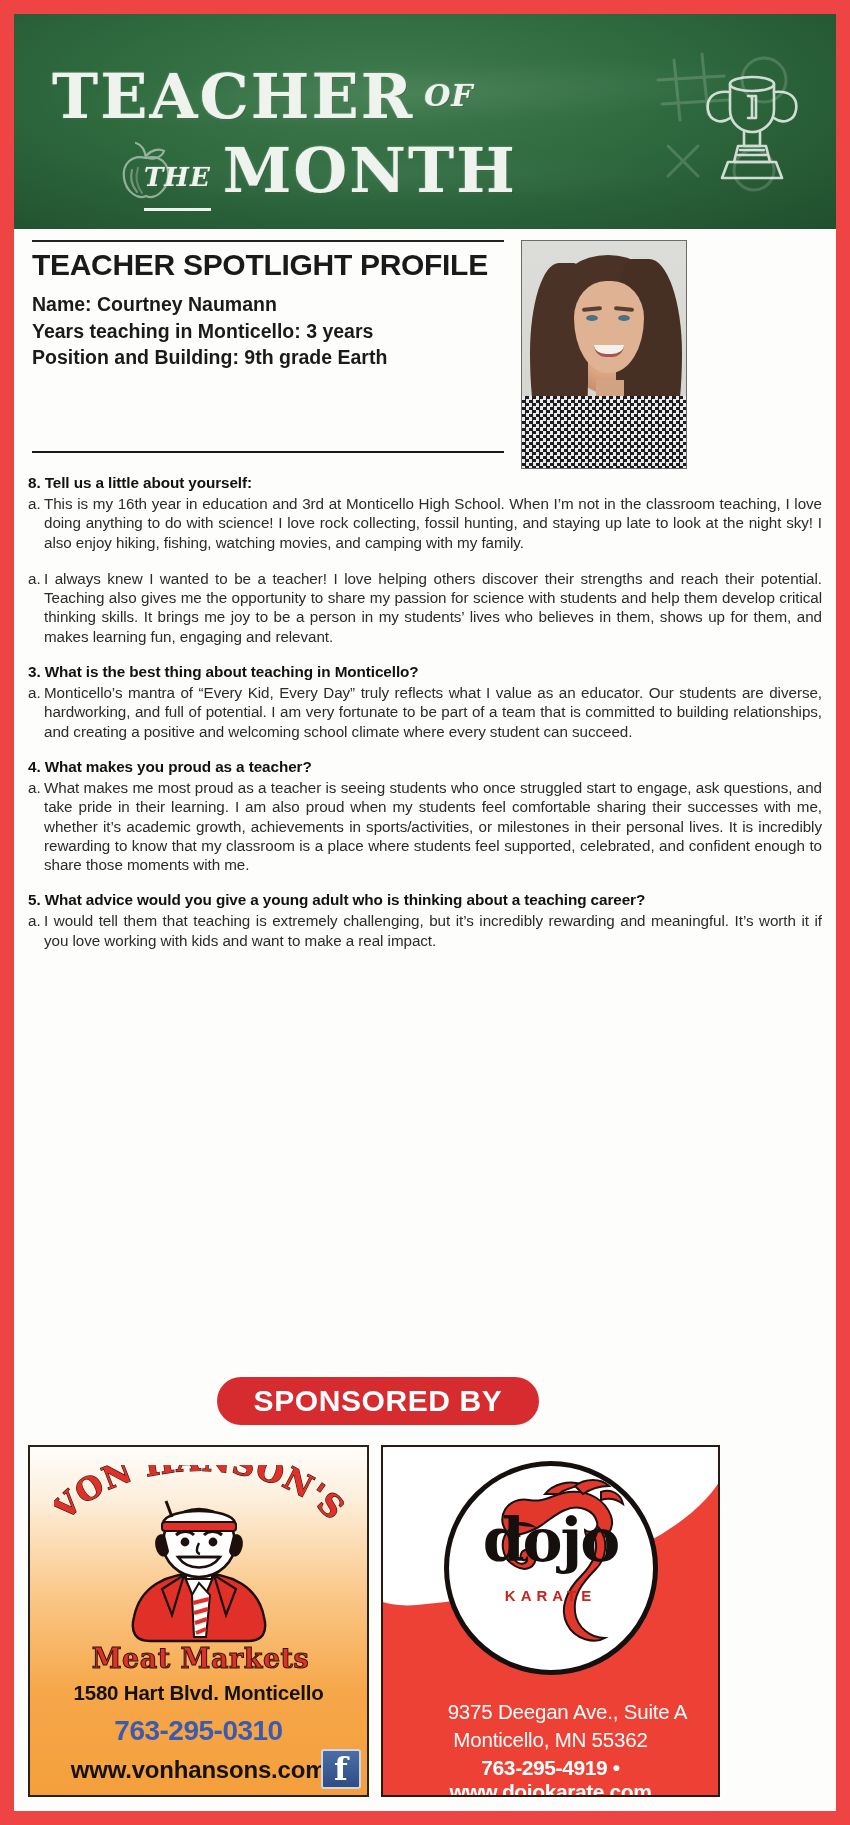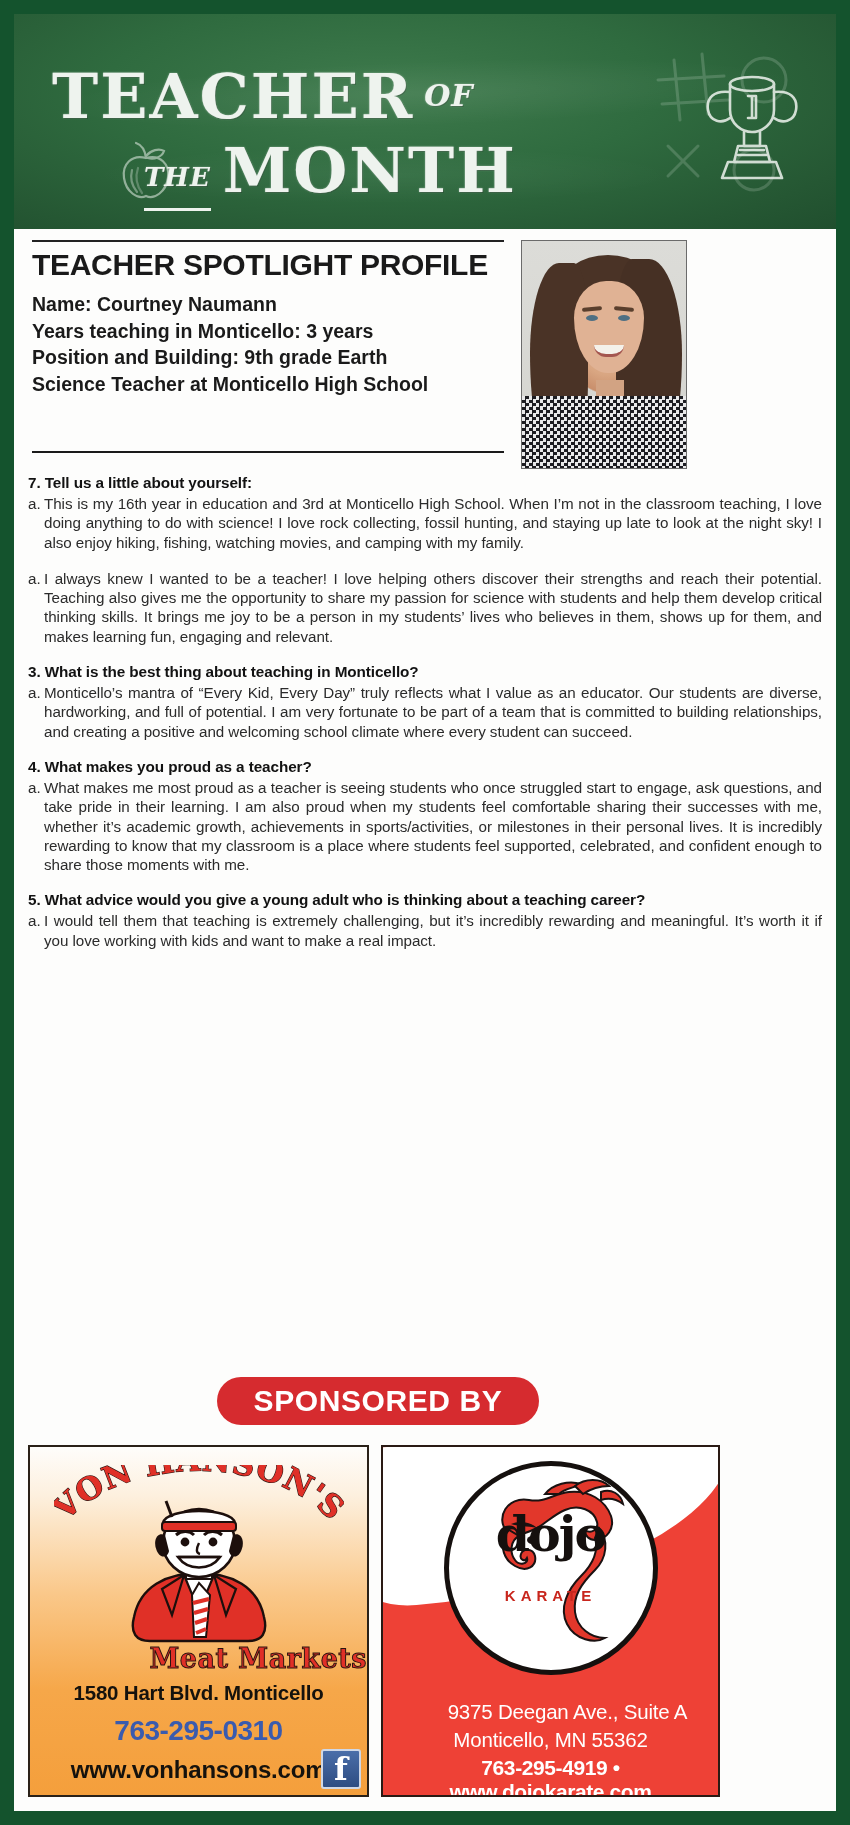"TEACHER OF" .page { background: #14532d -> #ef4444 }
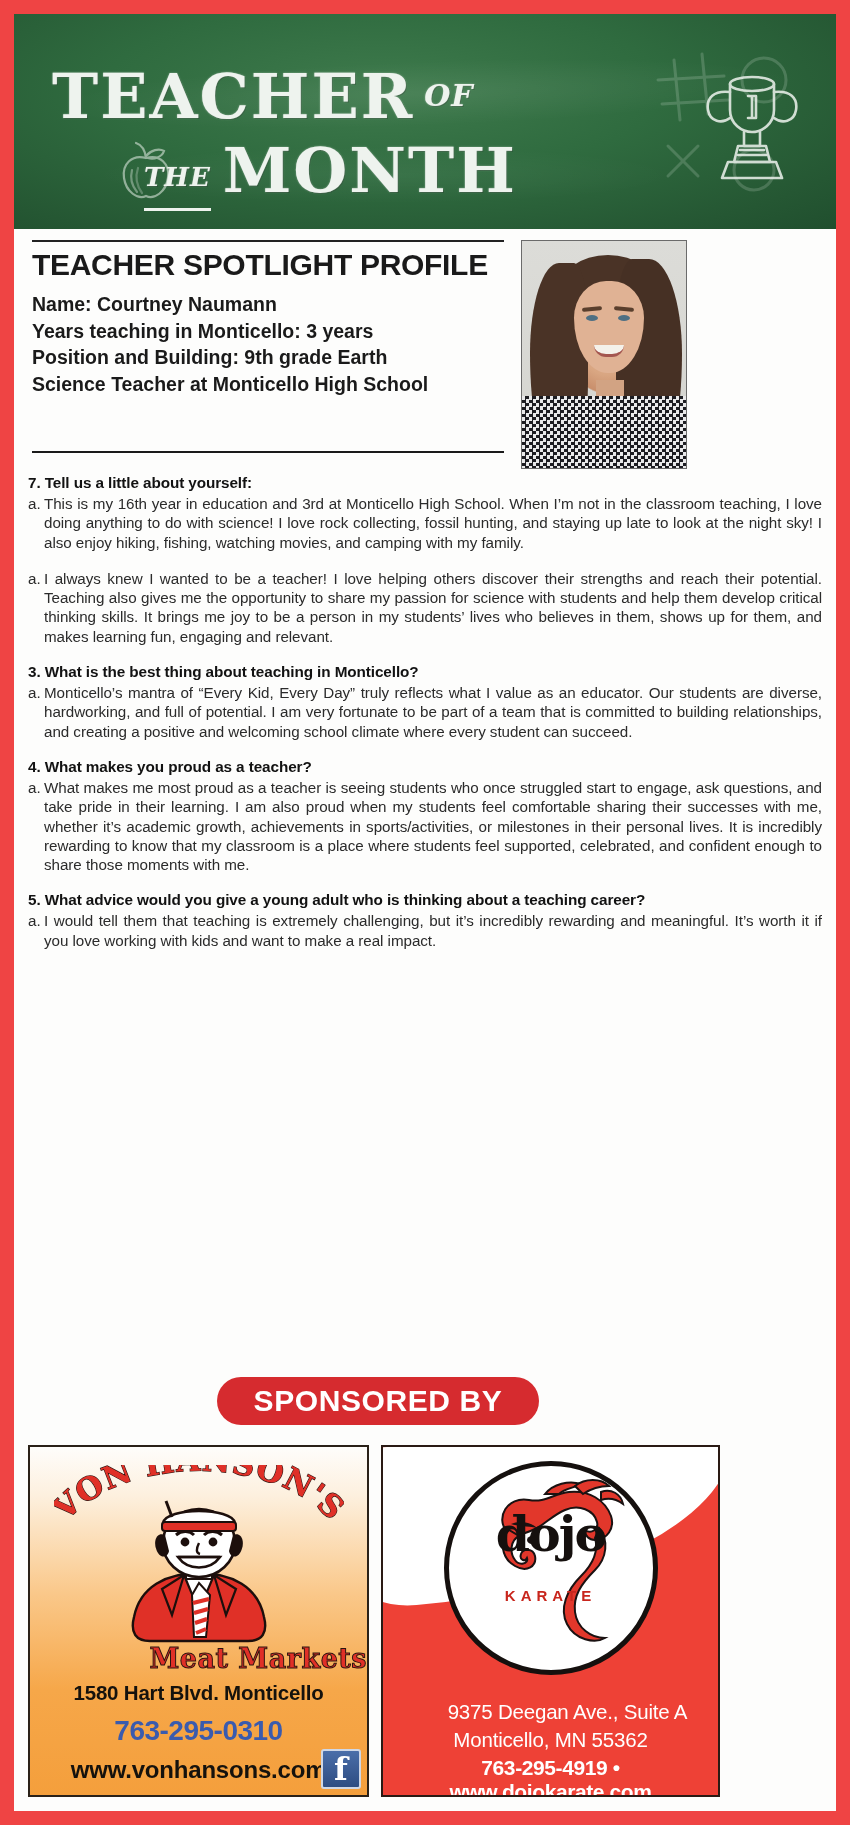"Science Teacher at Monticello High" div { html: <div>Science Teacher at Monticello High School</div> -> none }
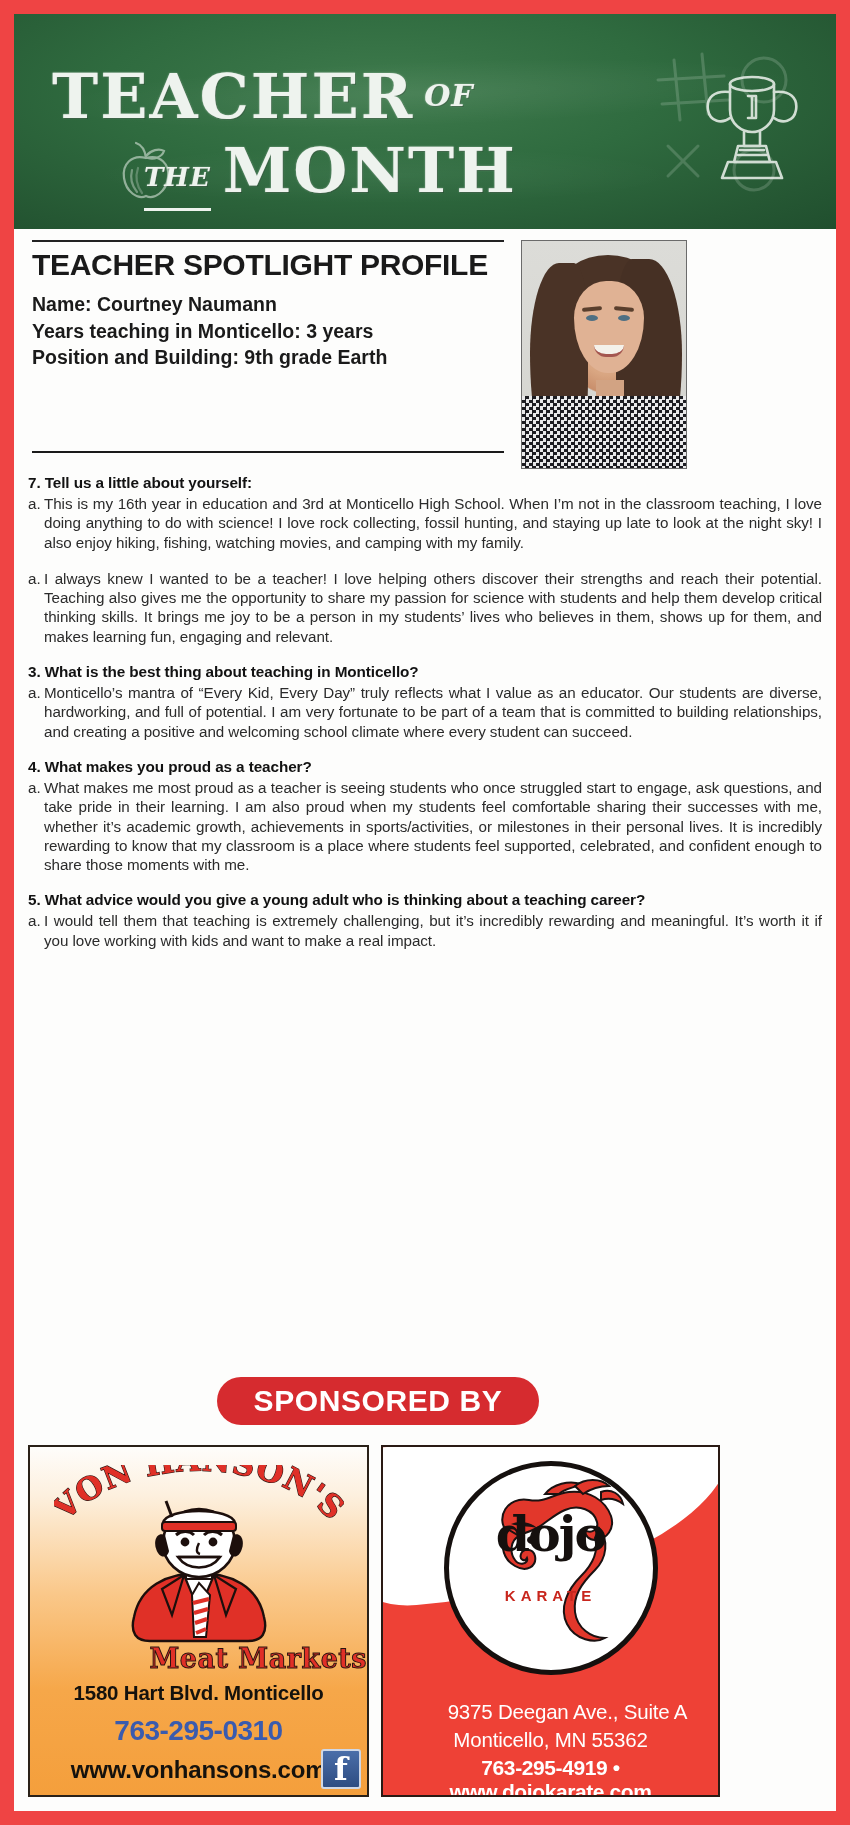"7. Tell us a little" div.q { text: 7 -> 8 }
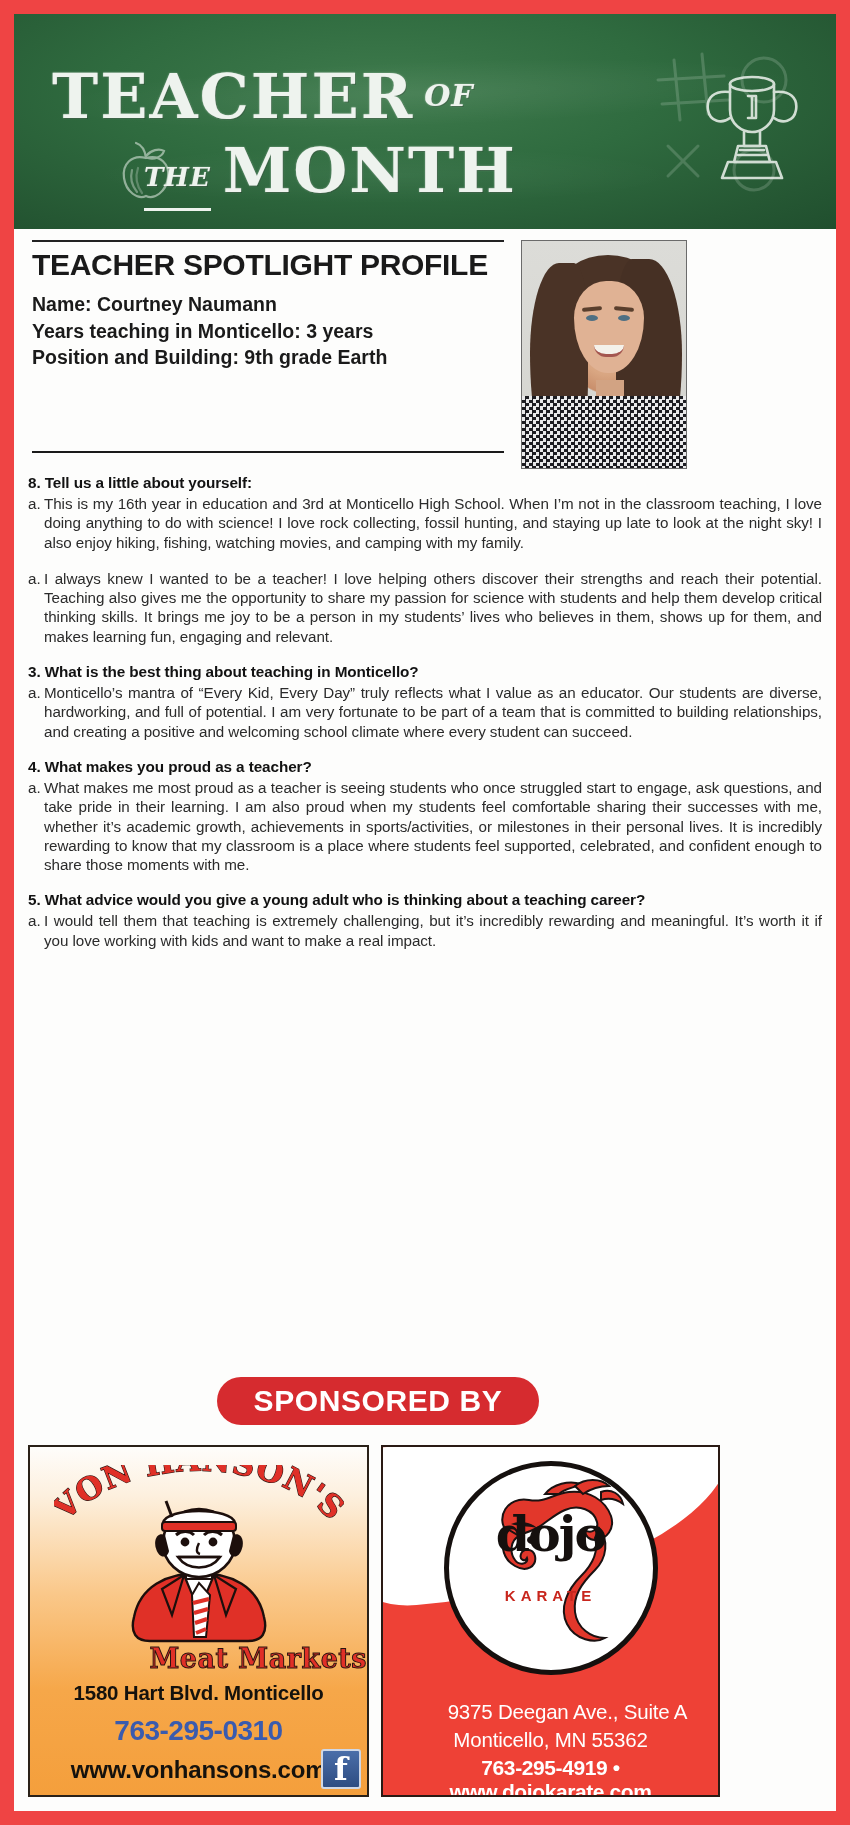"dojo" .dojo-word { font-size: 49px -> 60px }
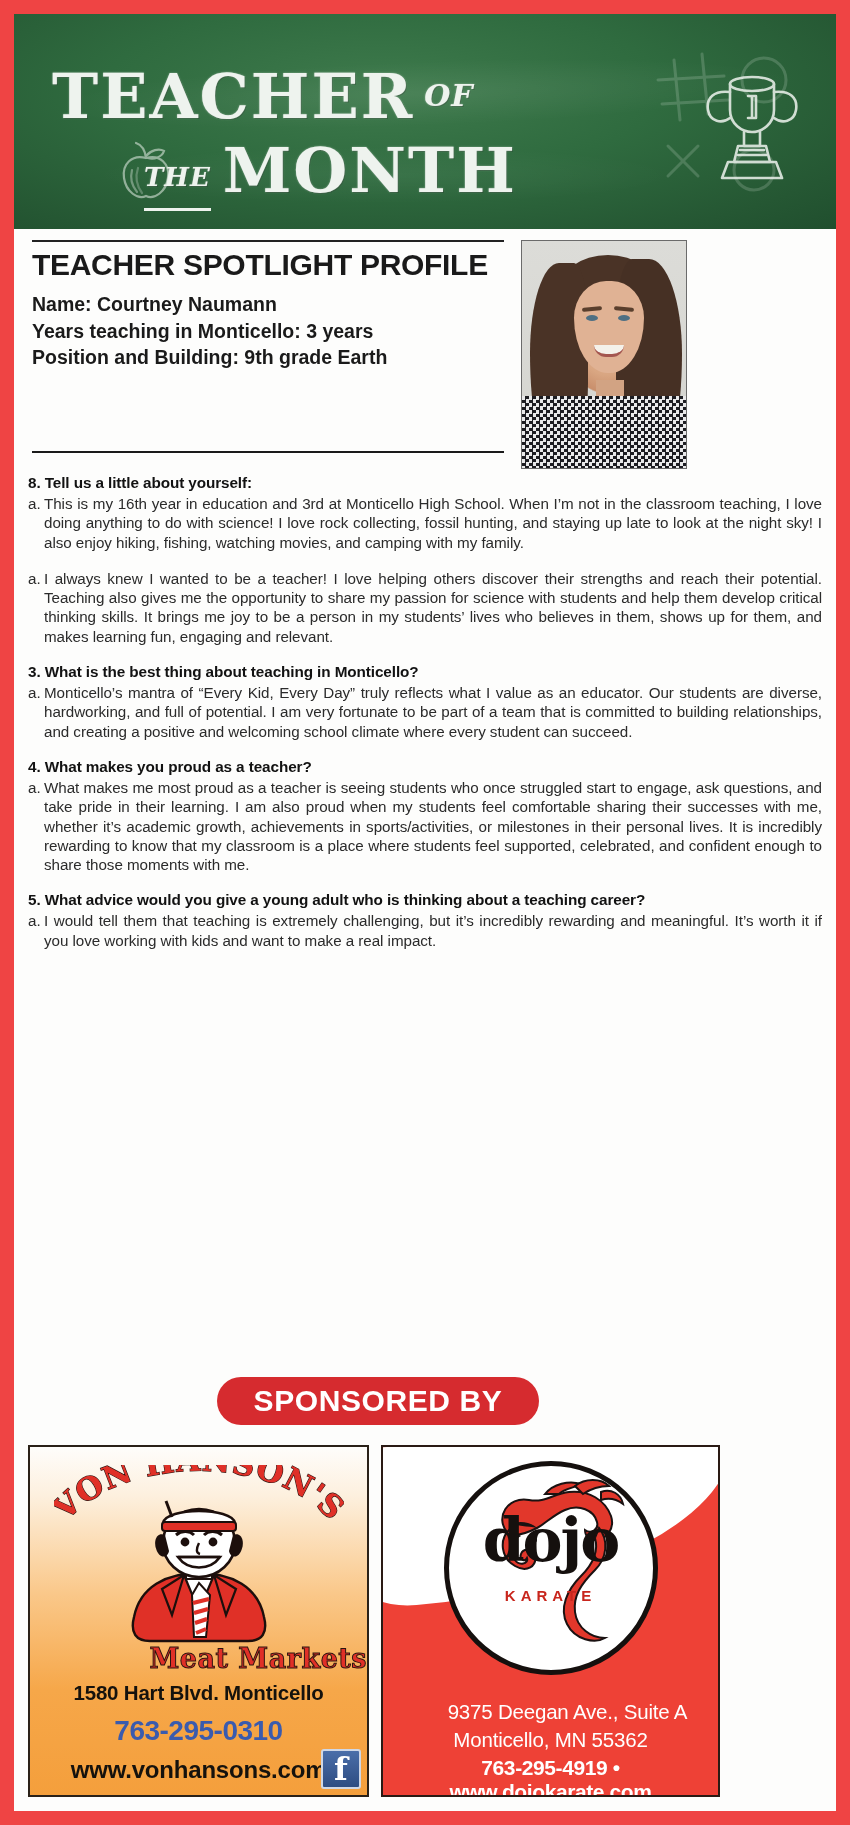"Meat Markets" .vh-meat { text-align: right -> center }
